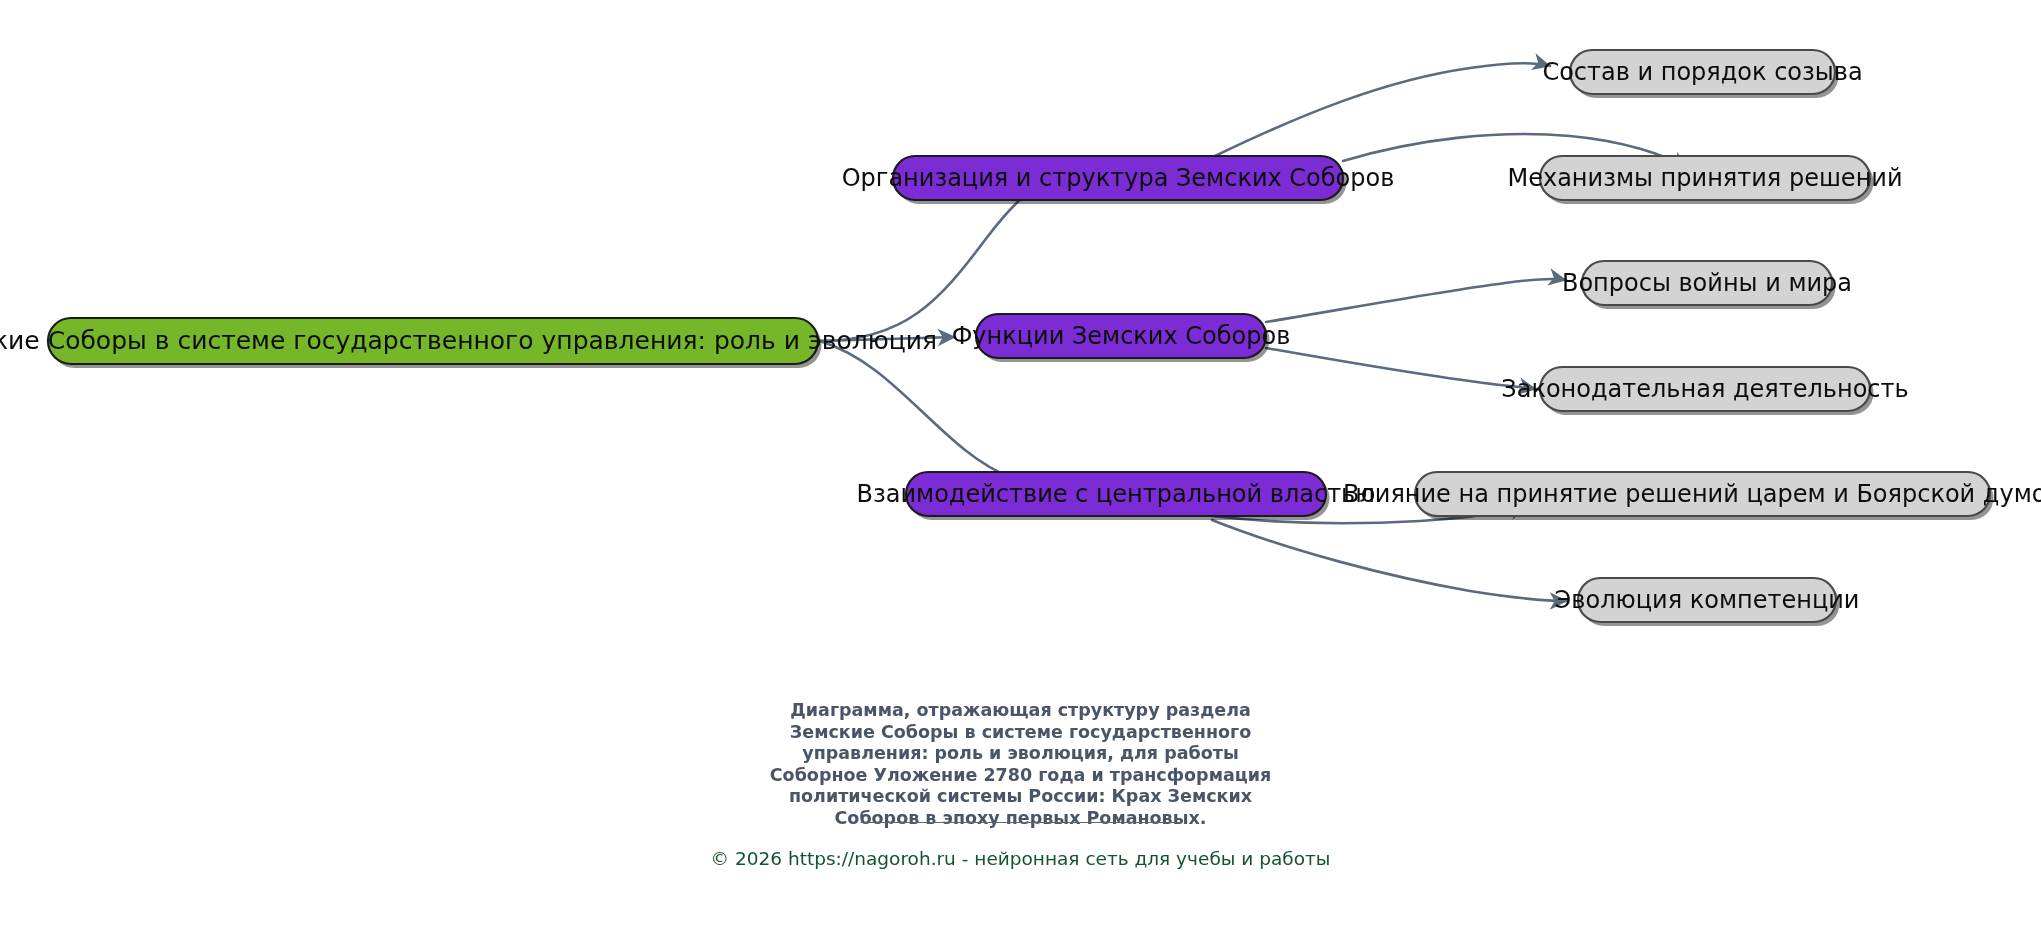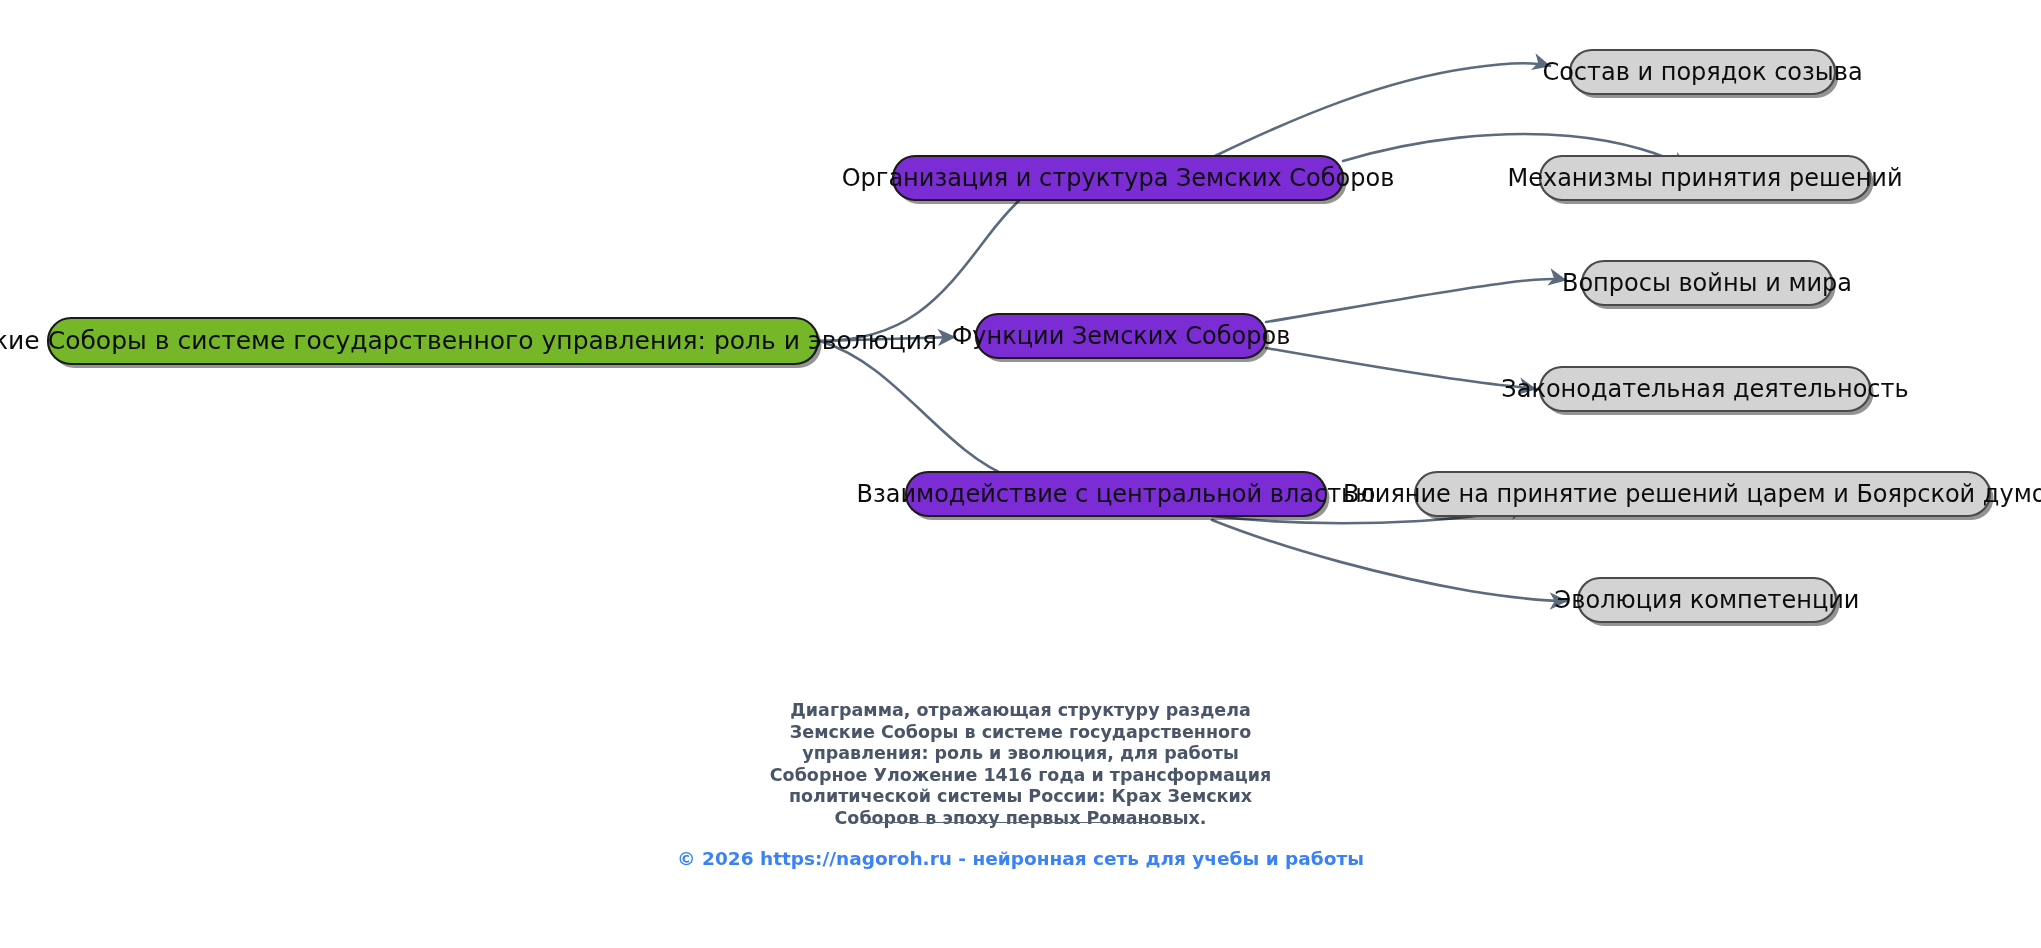"Диаграмма, отражающая структуру раздела" div.caption-block { text: 1416 -> 2780 }
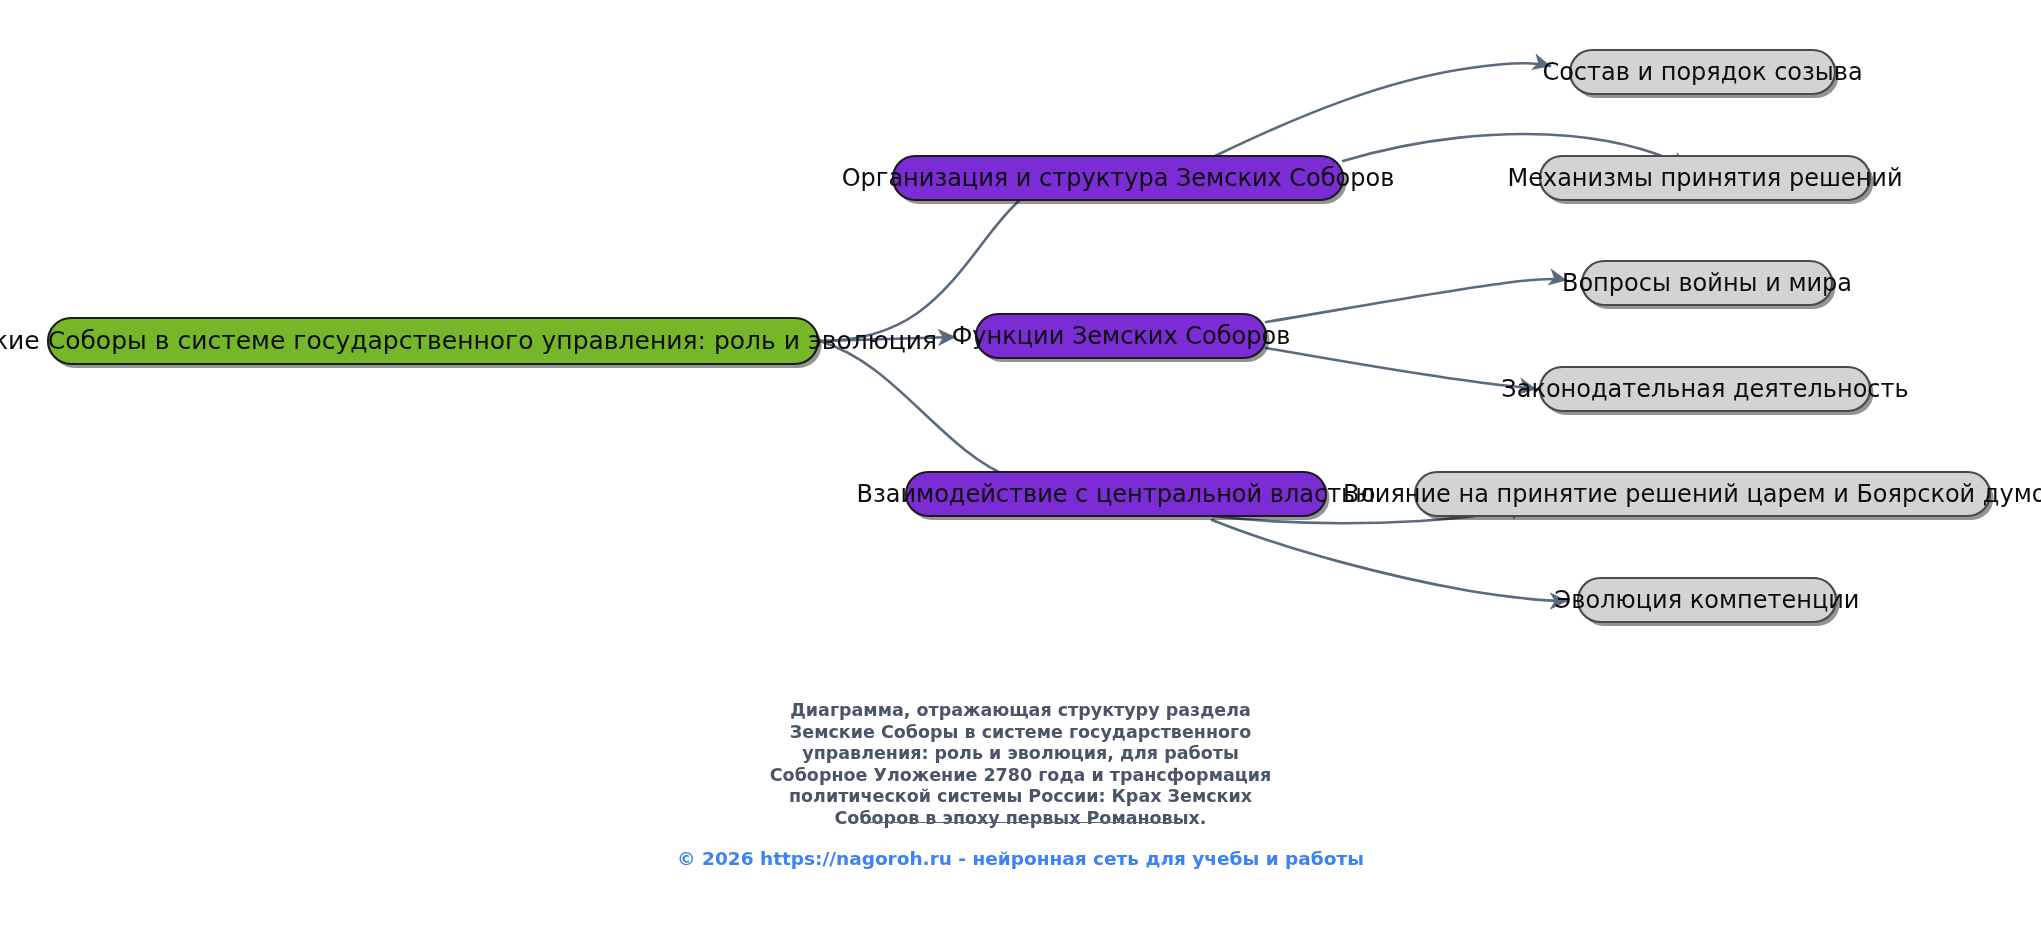"© 2026 https://nagoroh.ru - нейронная" #footer-text { color: #3b82f6 -> #14532d; font-weight: bold -> normal }
